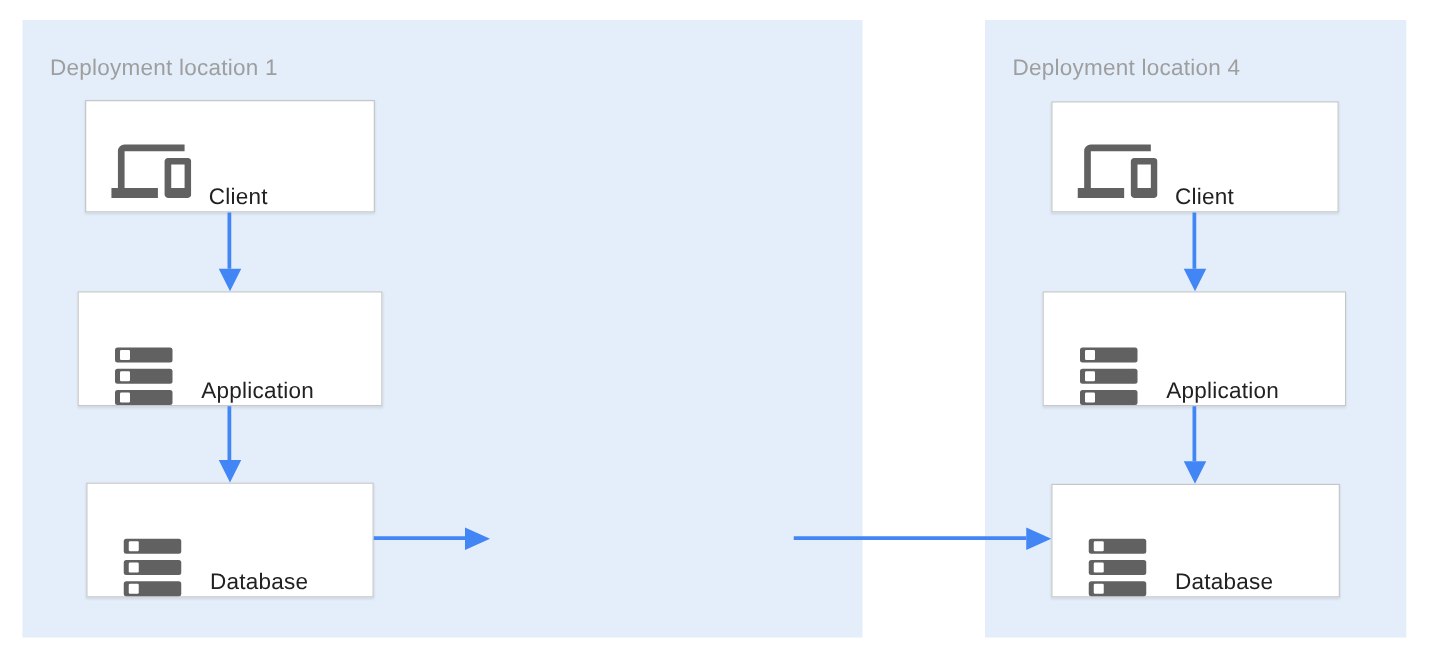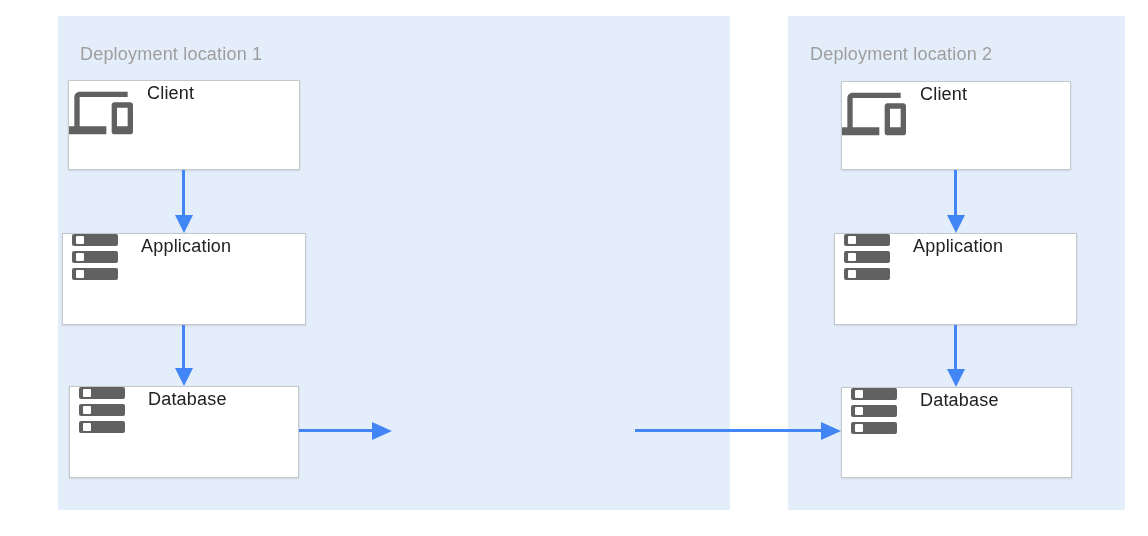"Deployment location 1" section.region { margin-left: 40px -> none }
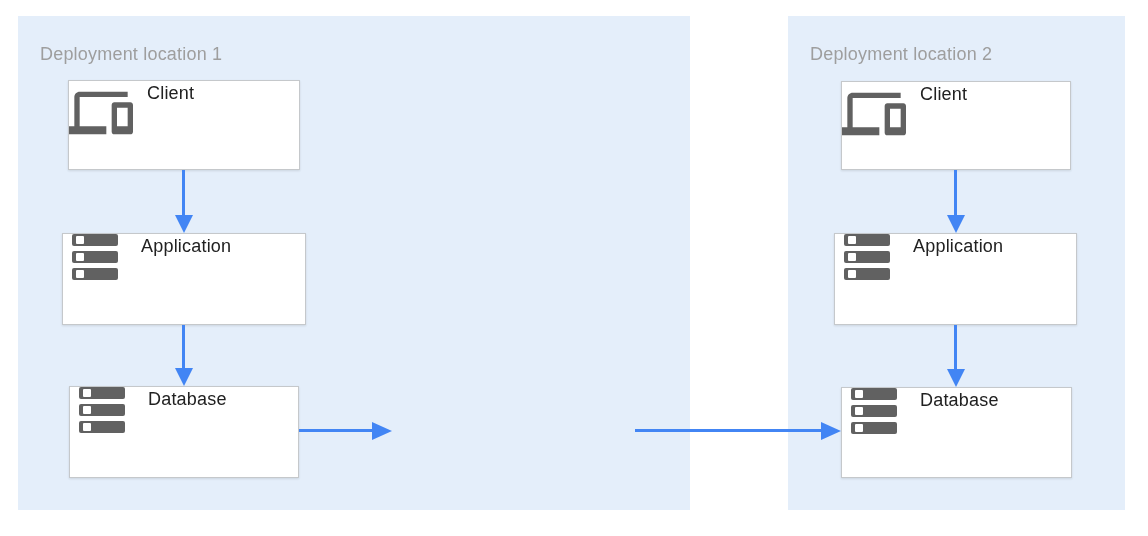"Deployment location 2" div.region-label { text: 2 -> 4 }
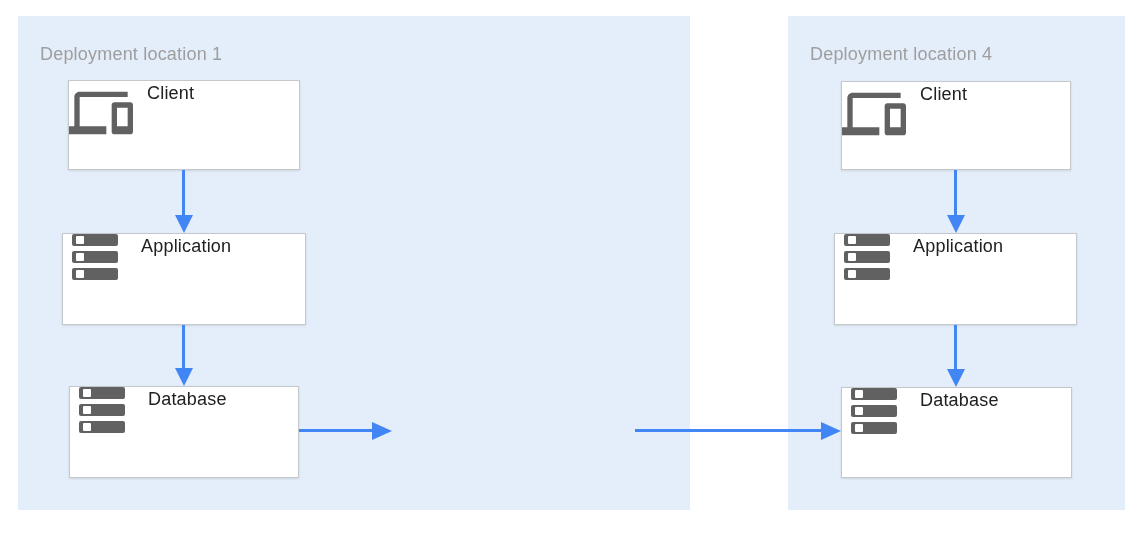"Client" .node { align-items: flex-start -> flex-end; padding-left: none -> 20px }
